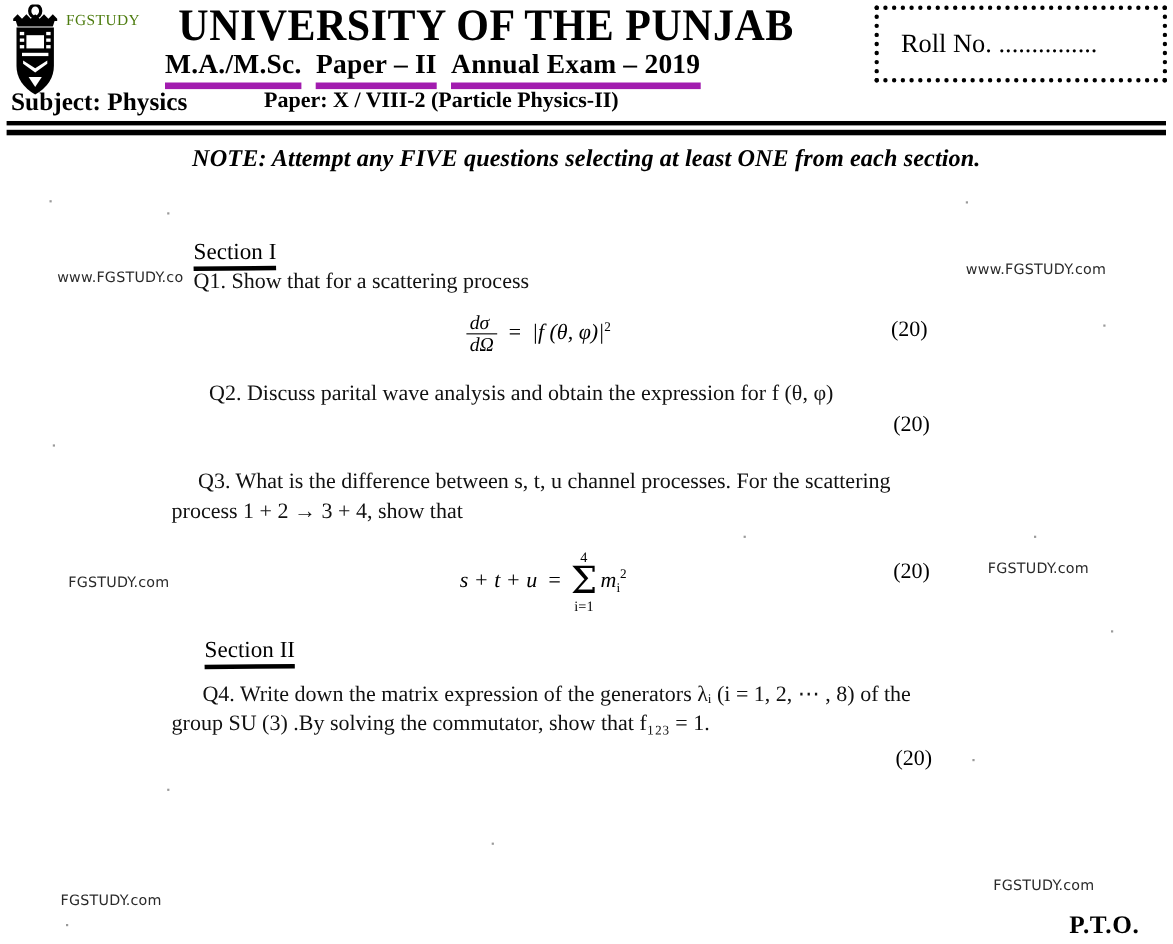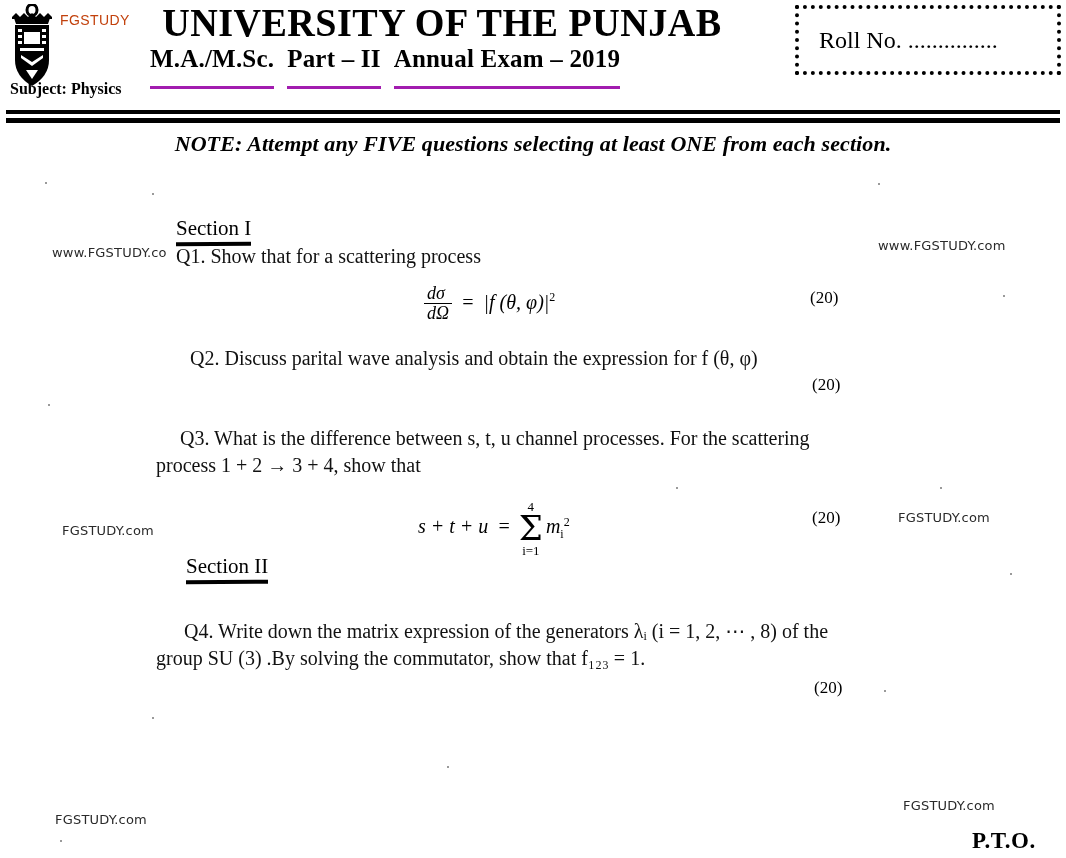"FGSTUDY" #wm-header { color: #c2410c -> #4d7c0f; font-family: Liberation Sans, sans-serif -> Liberation Serif, serif }
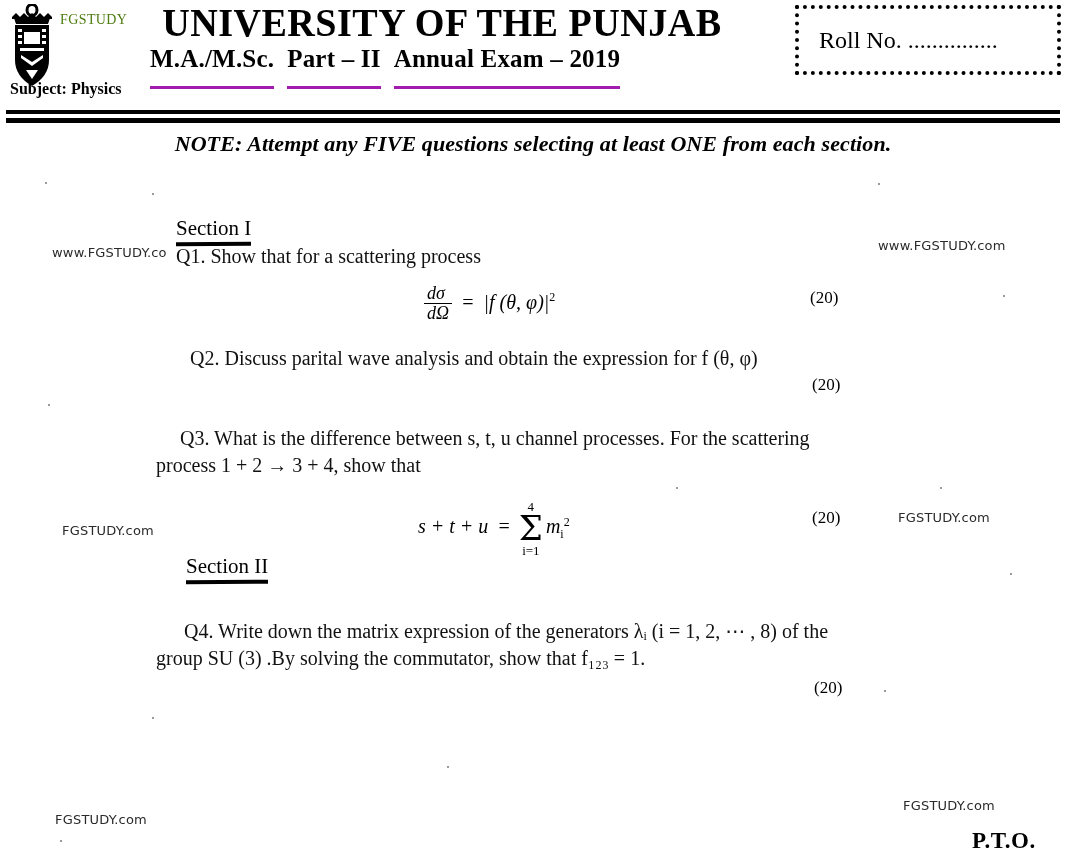"M.A./M.Sc." #exam-line .uline { border-bottom: 3px solid #a21caf -> 6px solid #a21caf; padding-bottom: 12px -> 1px }
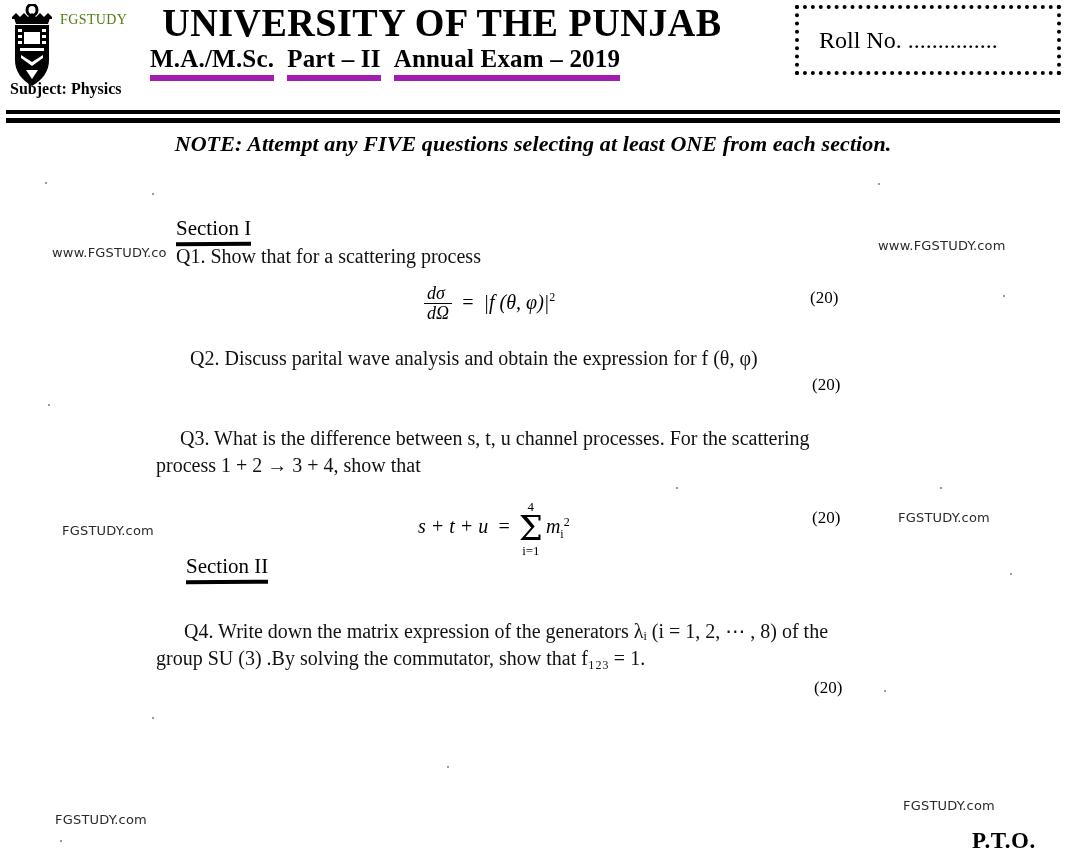"Part – II" span.uline { text: Part -> Paper }
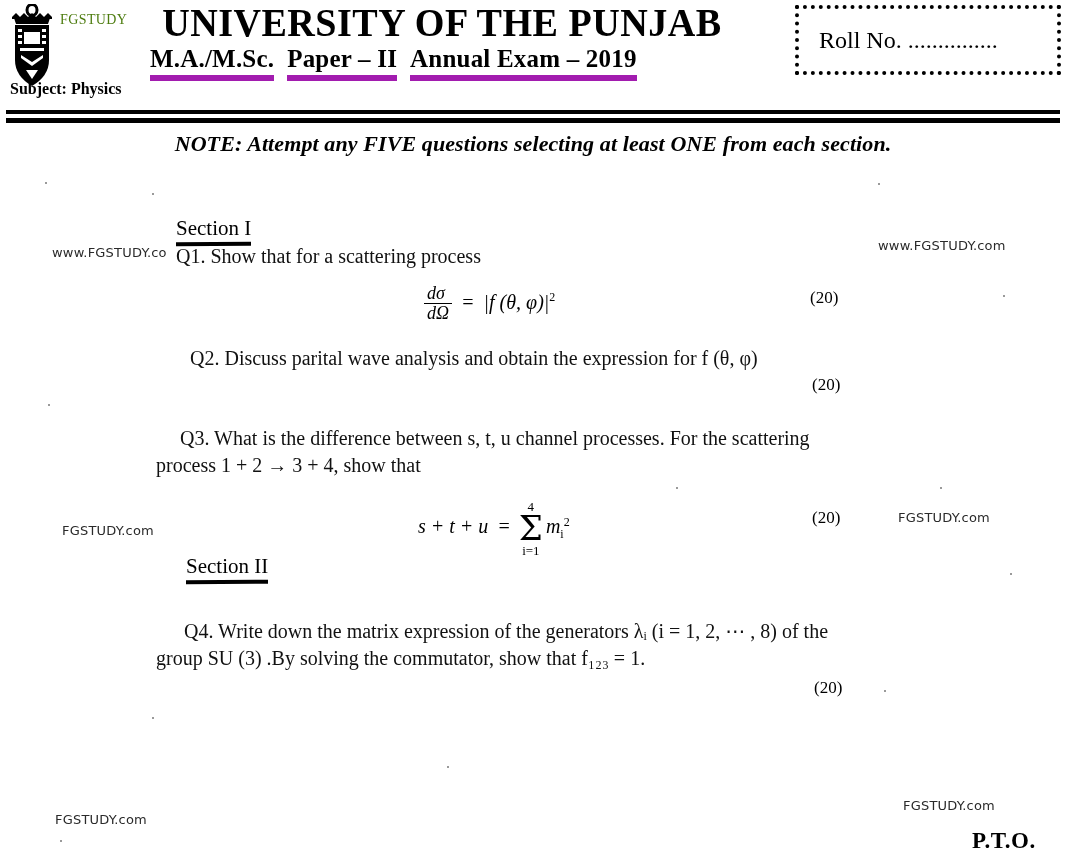"Subject: Physics" #subject-line { font-size: 16px -> 23px }
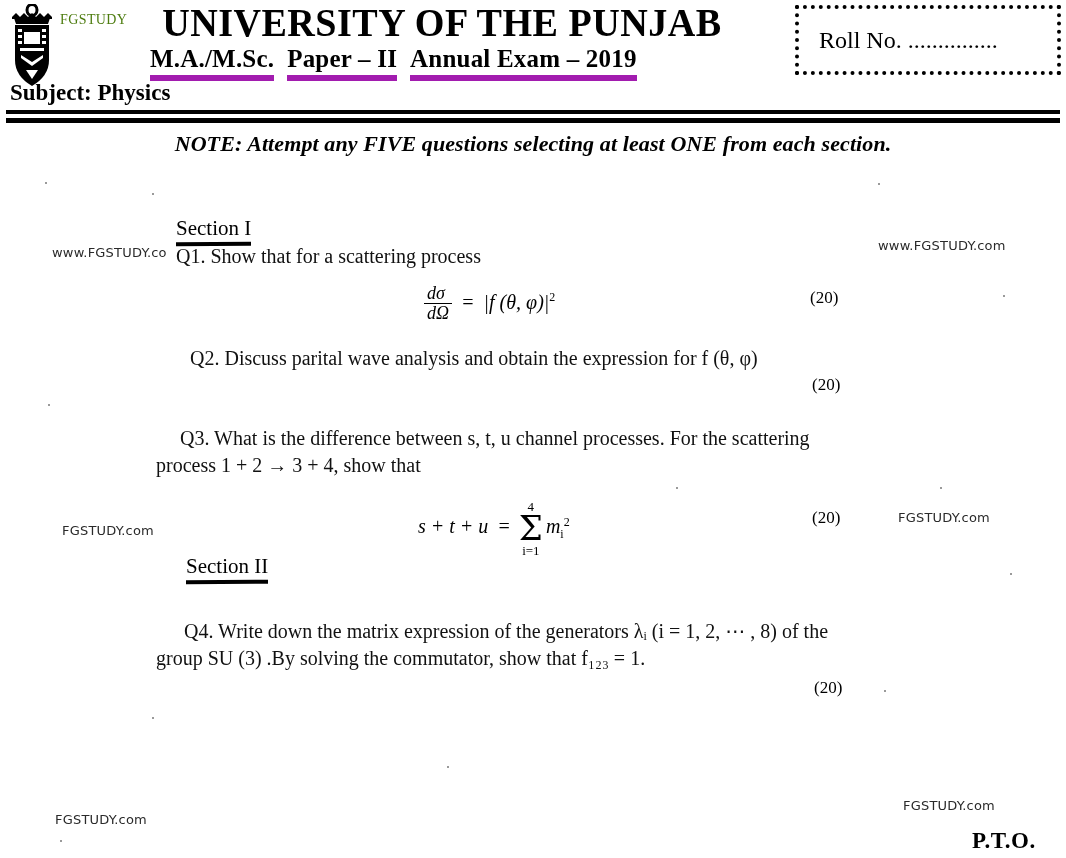"Paper: X / VIII-2 (Particle" div { html: none -> <div>Paper: X / VIII-2 (Particle Physics-II)</div> }
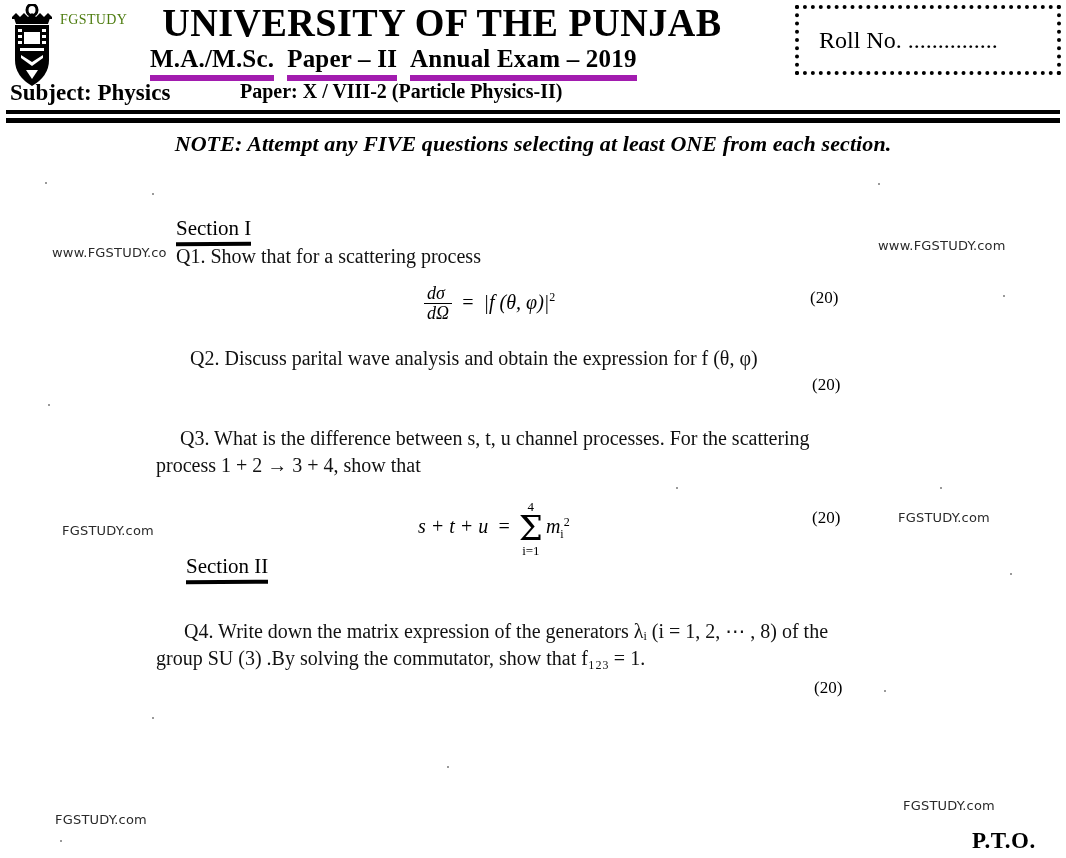"(20)" .marks { font-size: 17px -> 20px }
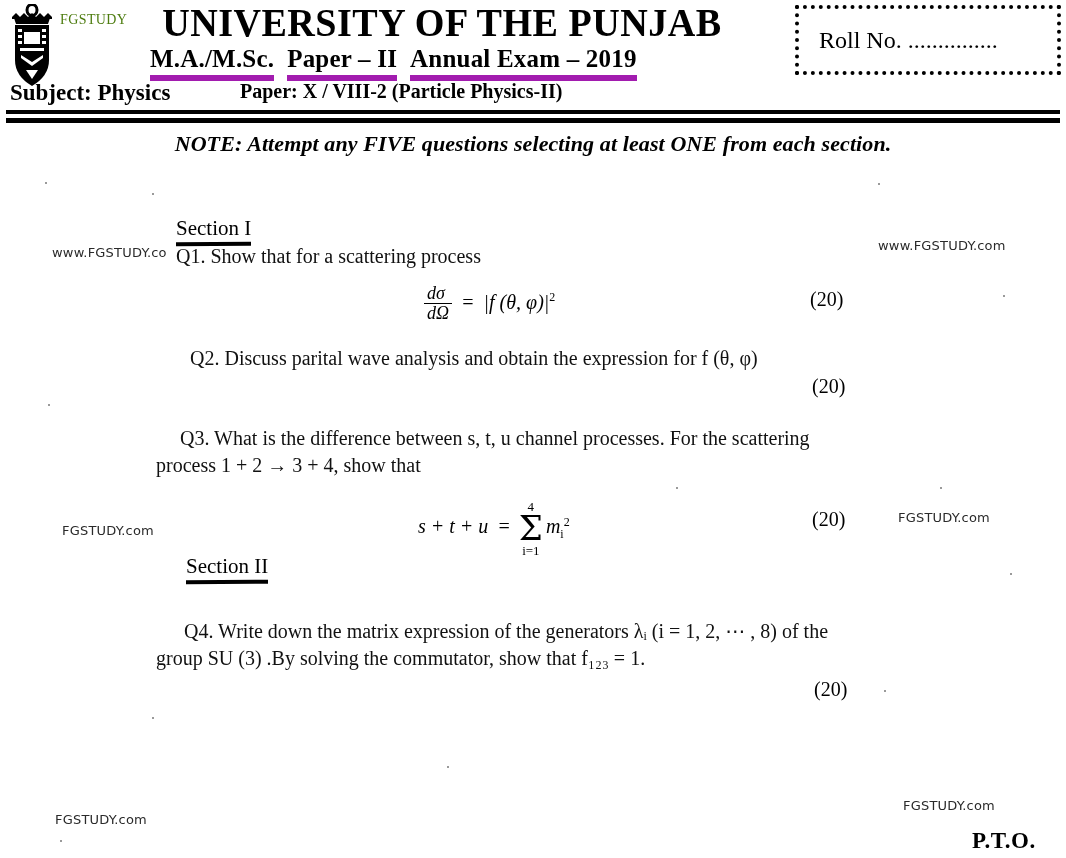"Section II" #section-2 { top: 554px -> 578px }
